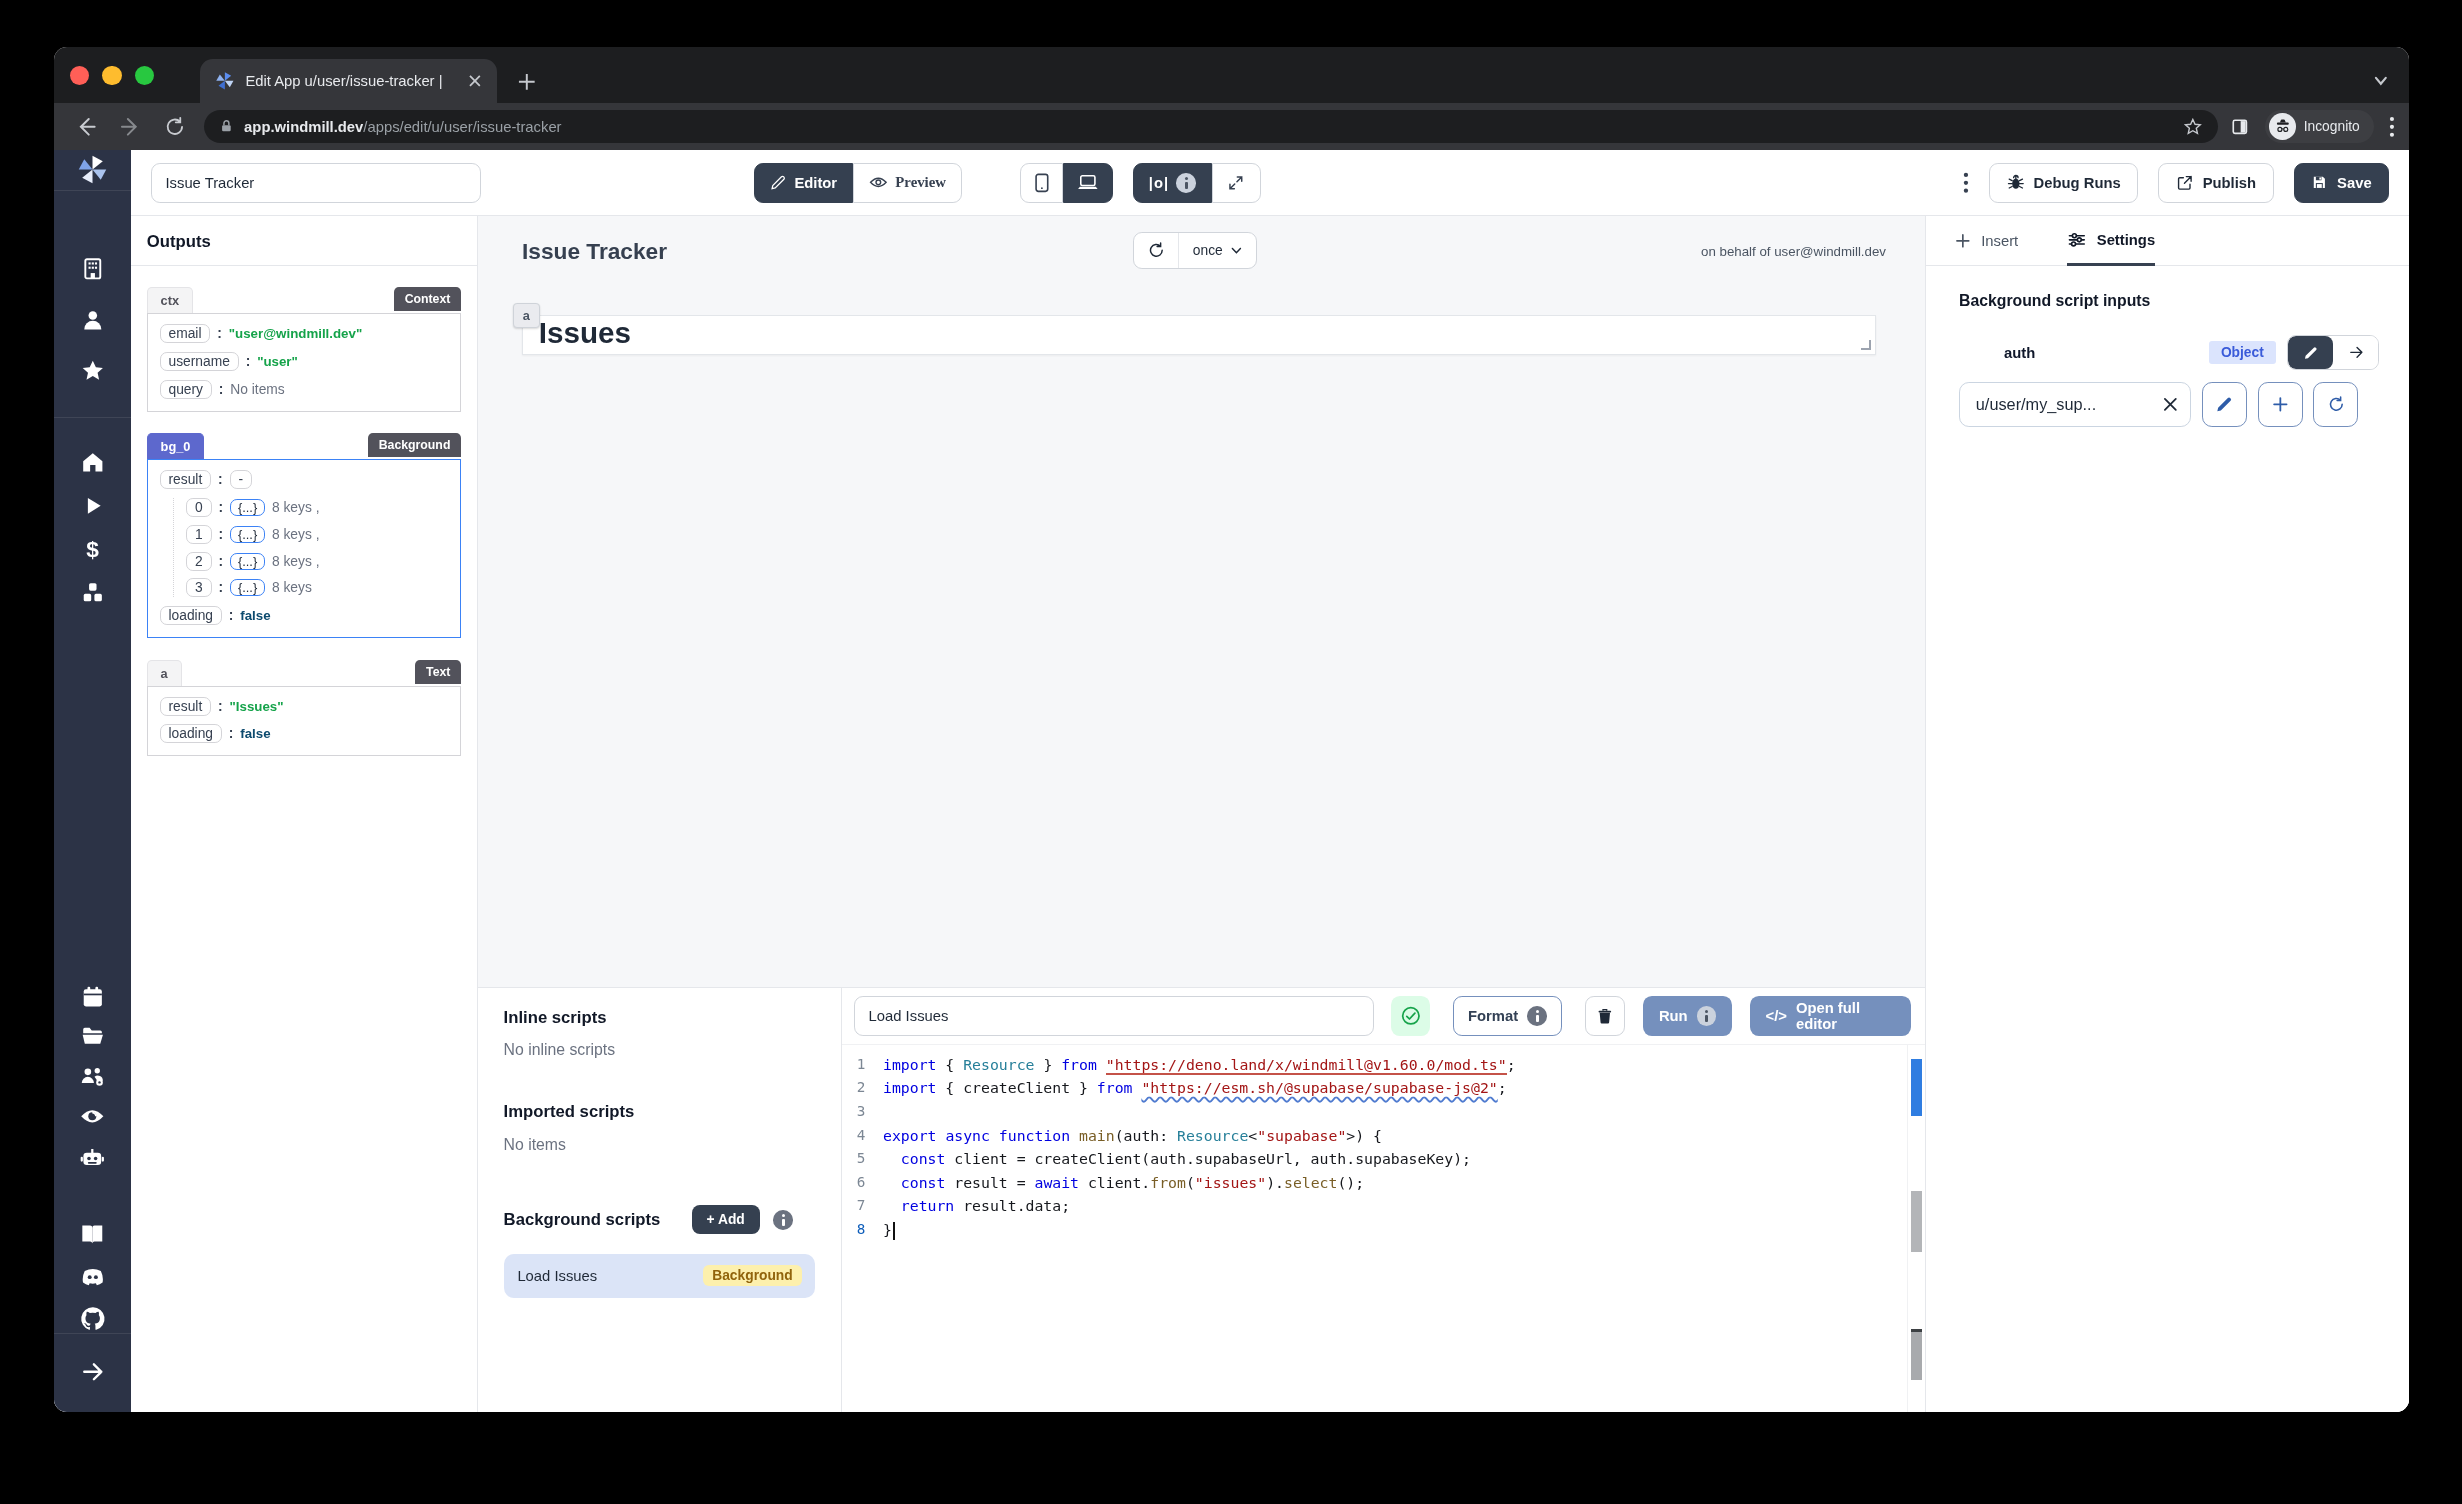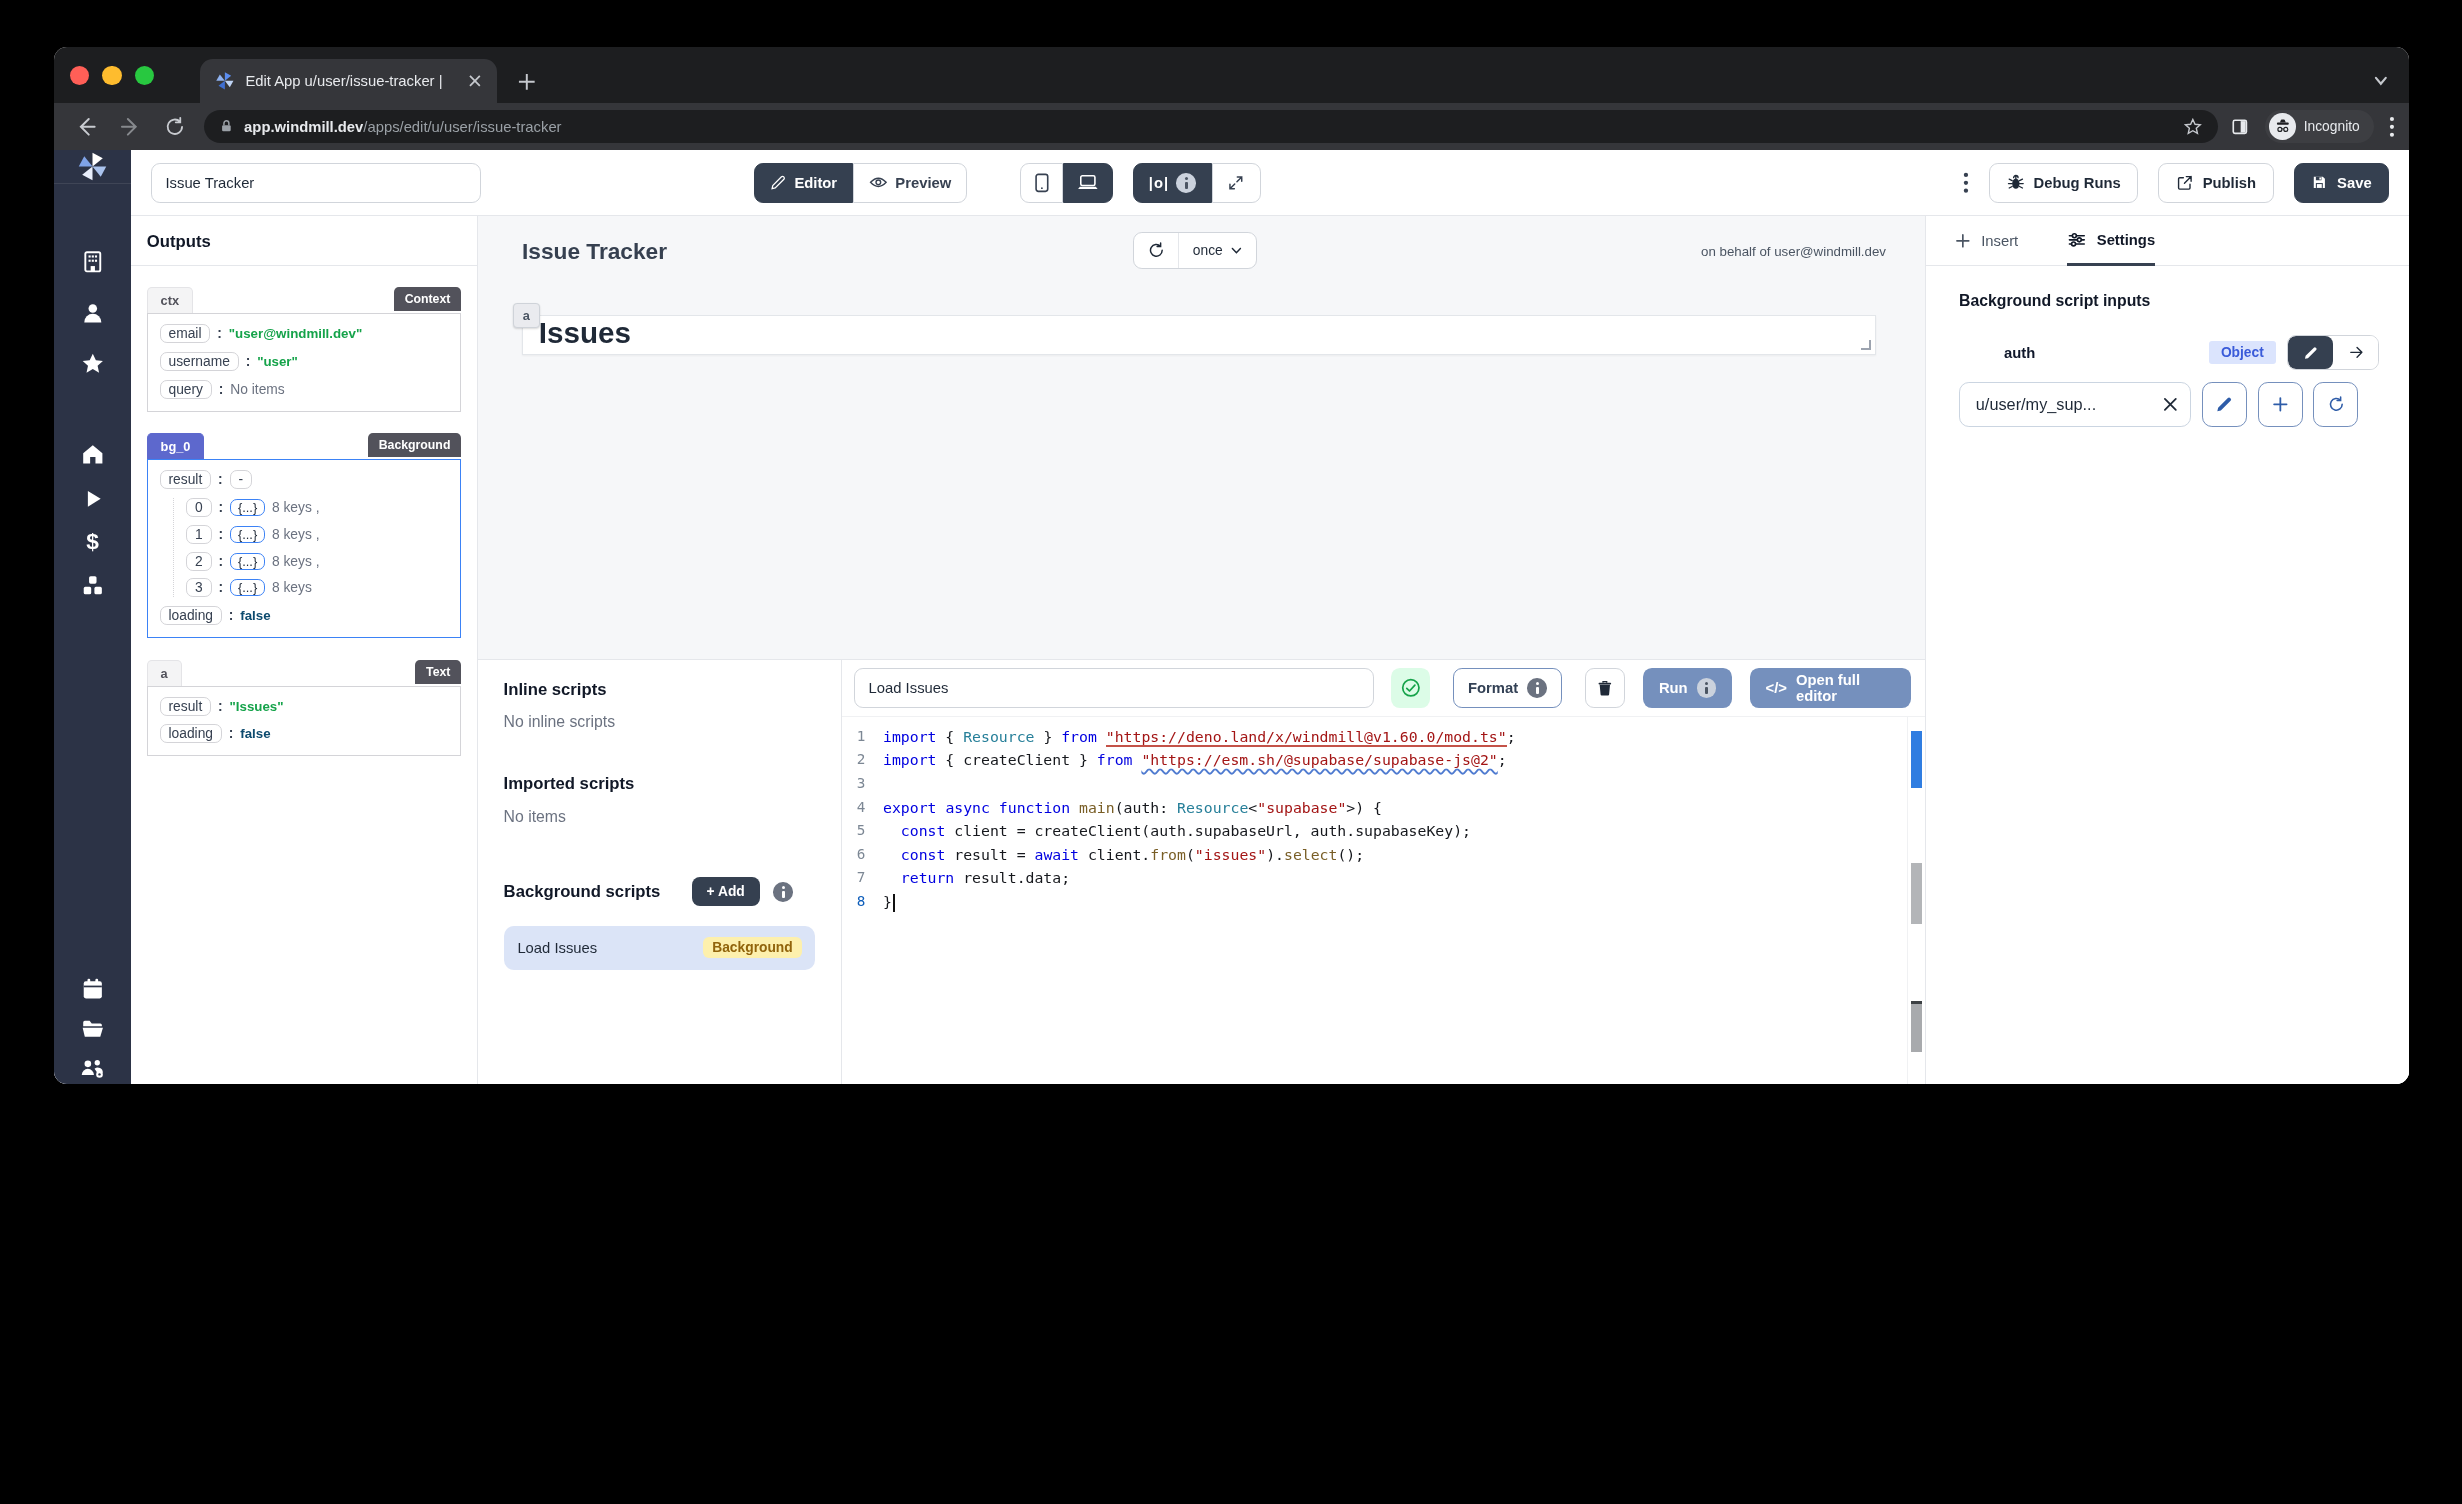"Edit App u/user/issue-tracker |" .window { height: 1037px -> 1365px }
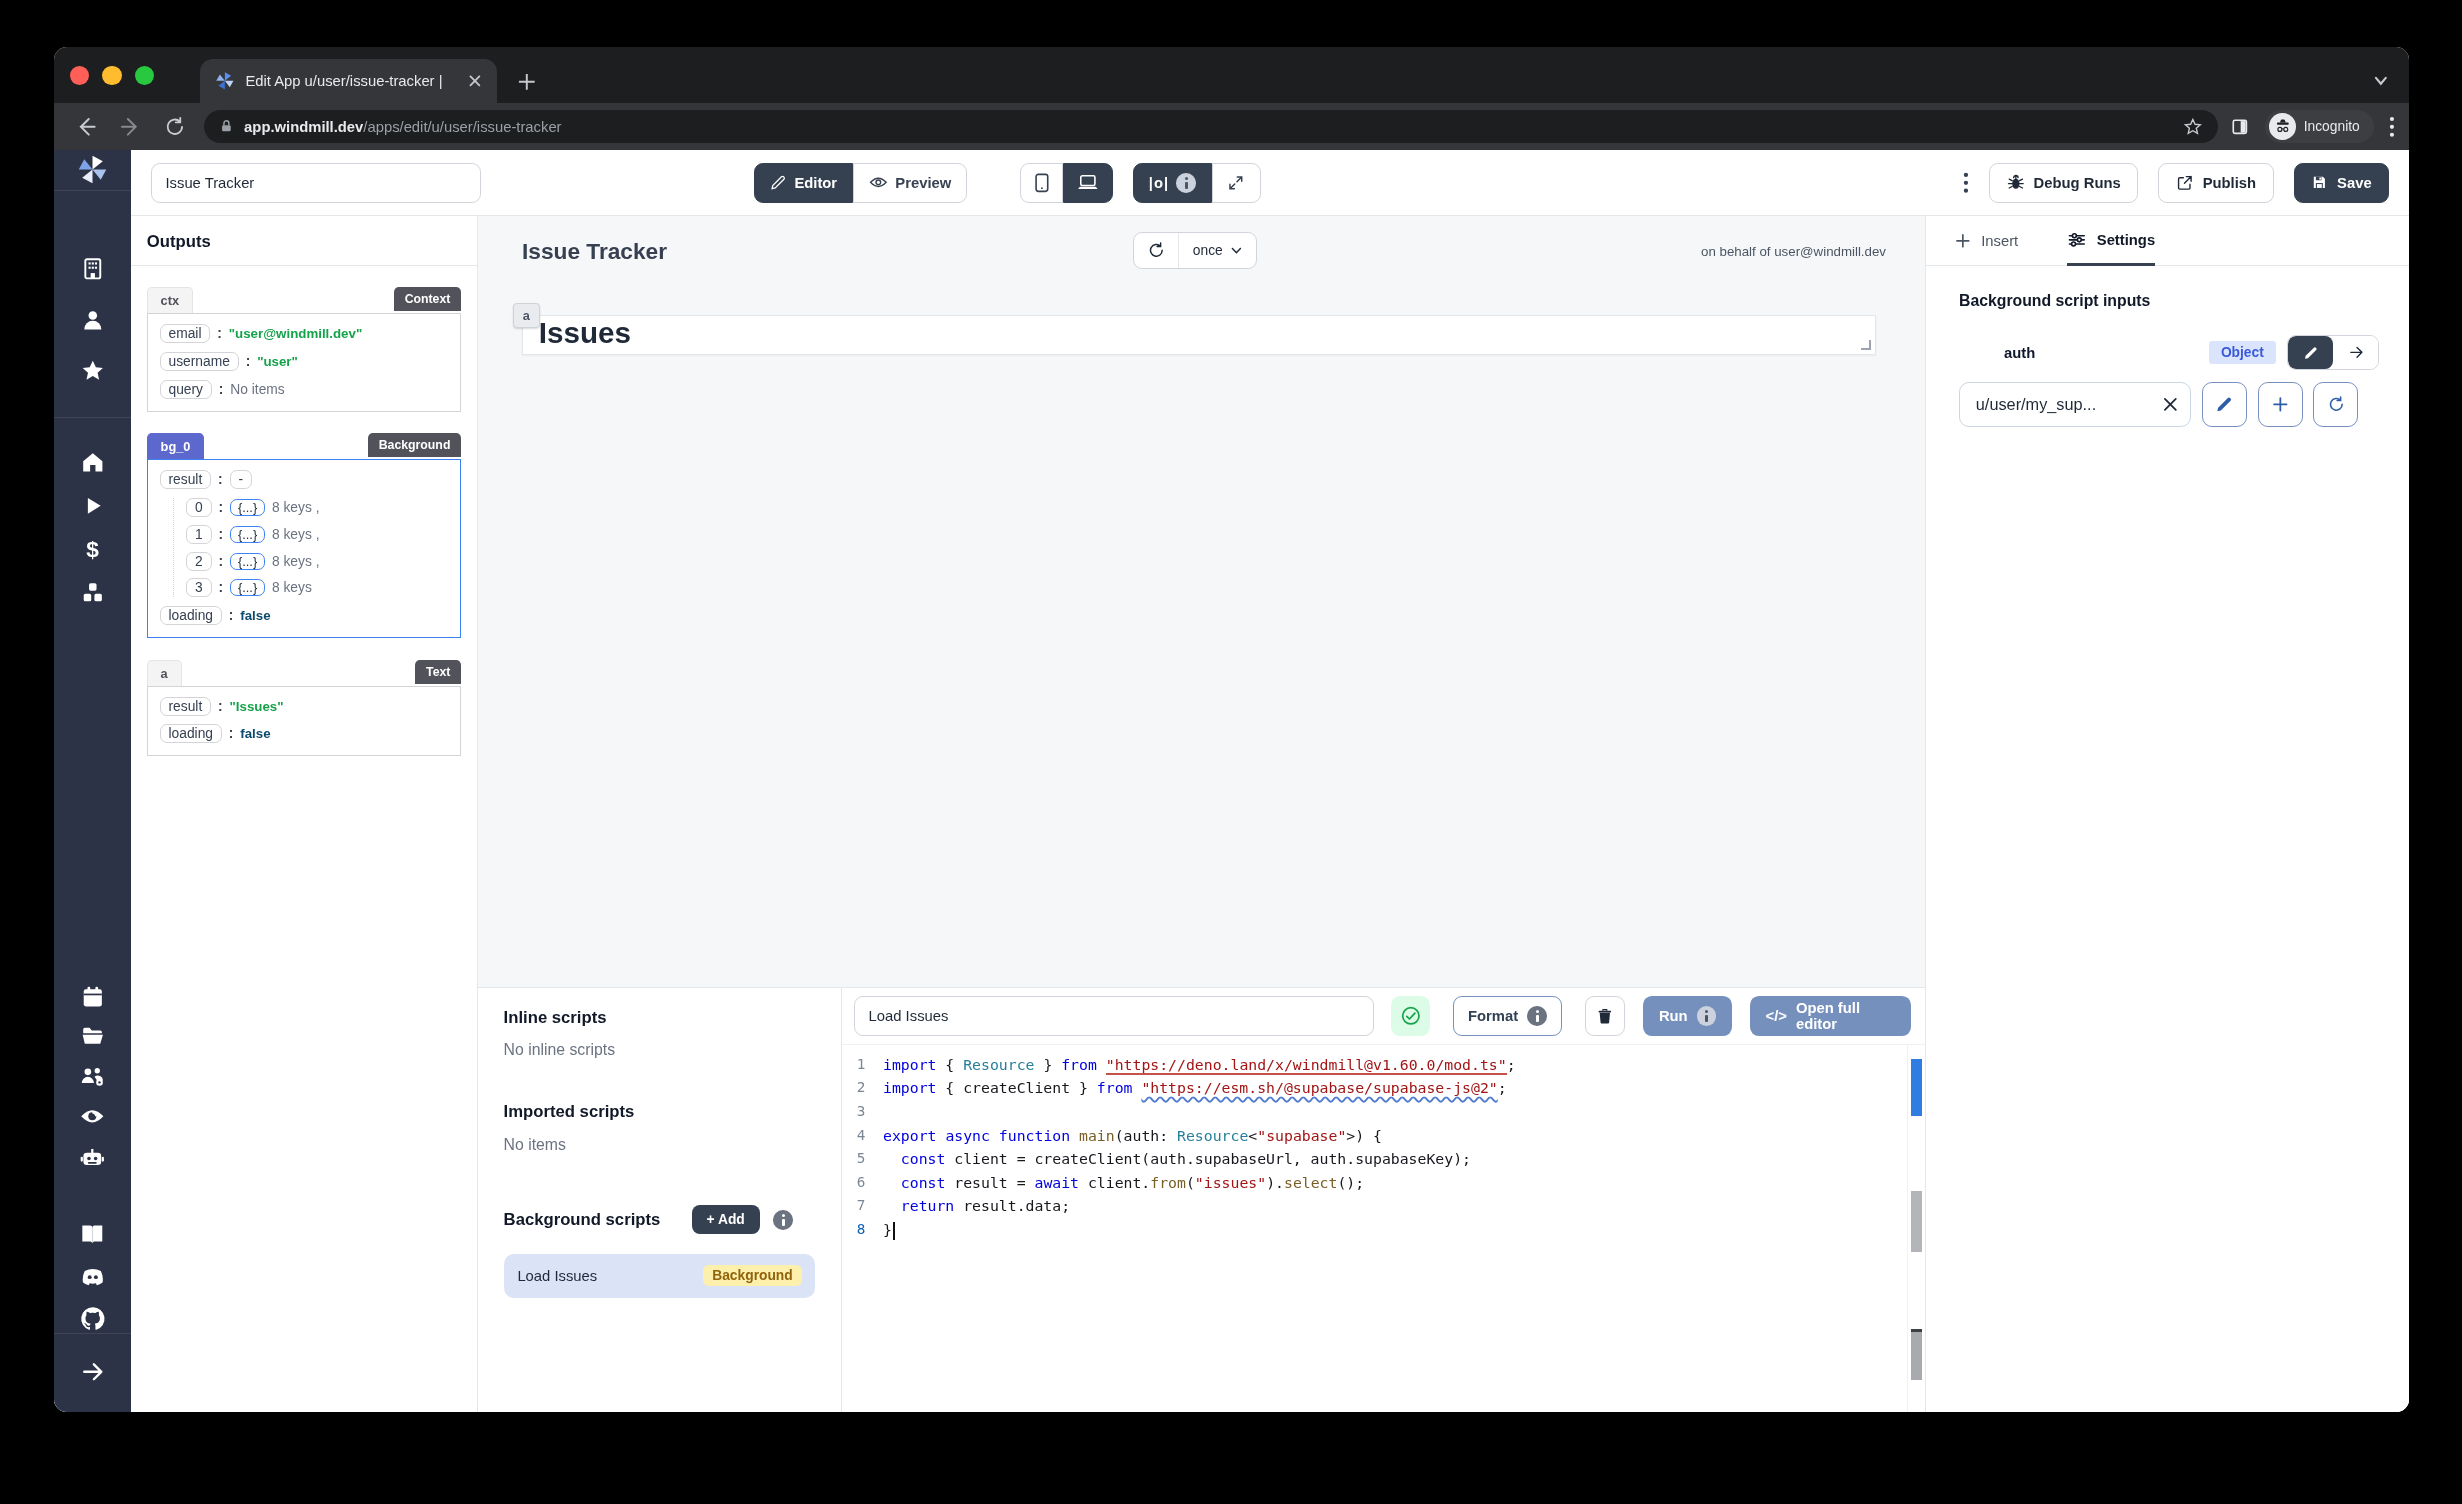"Preview" .rr { font-family: none -> Liberation Serif, serif }
